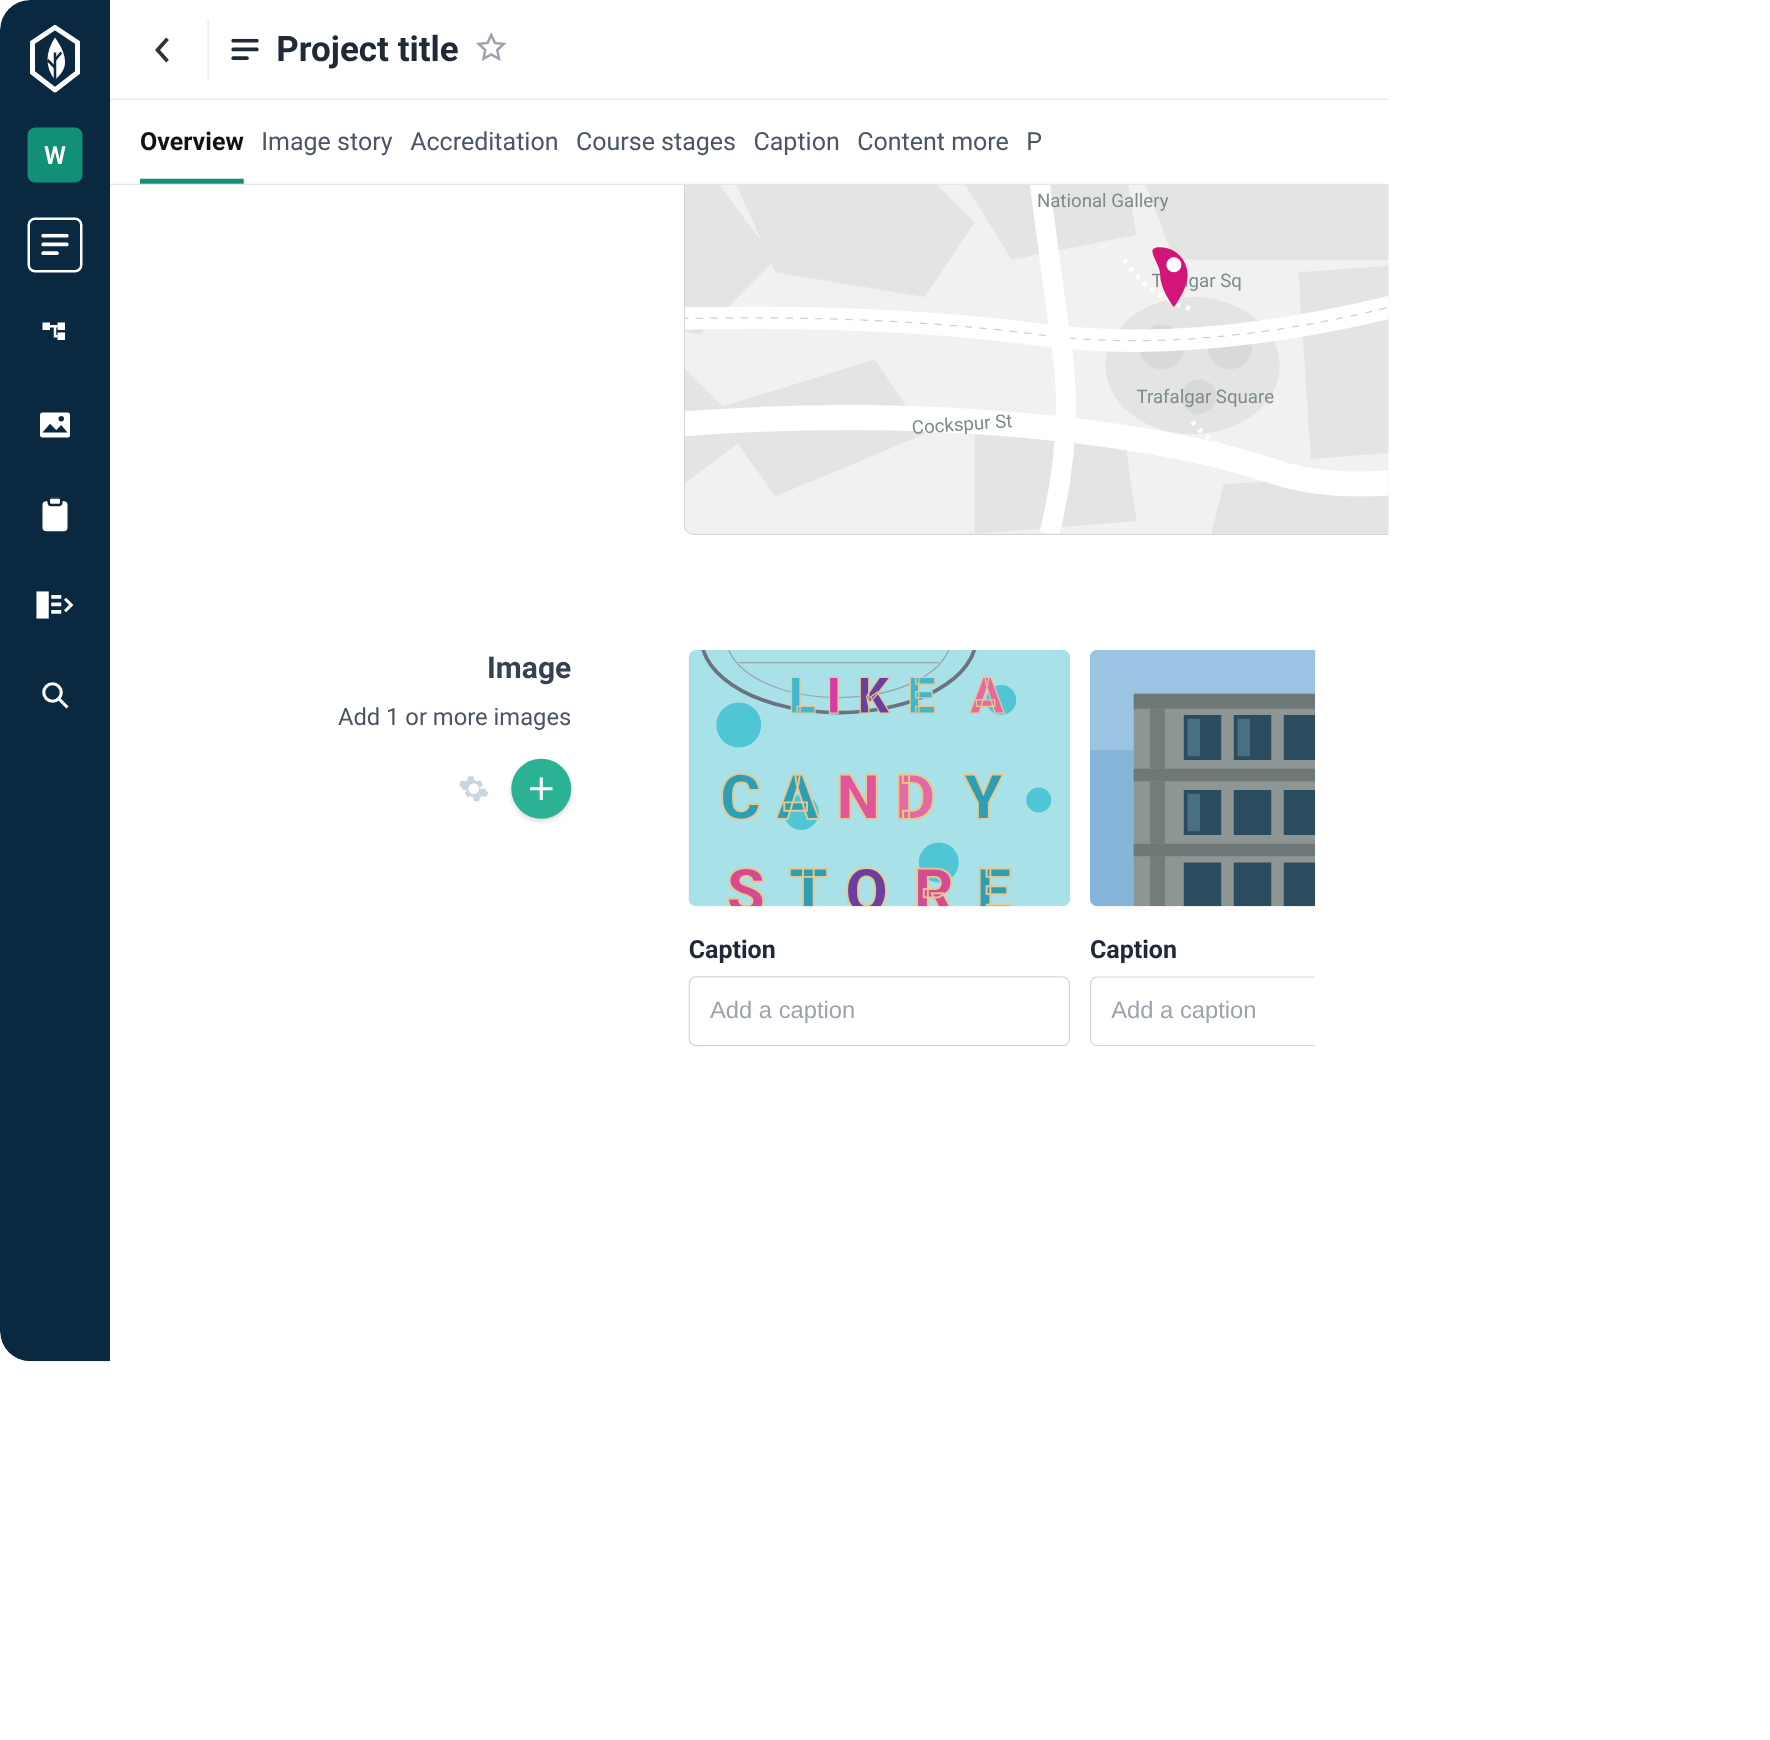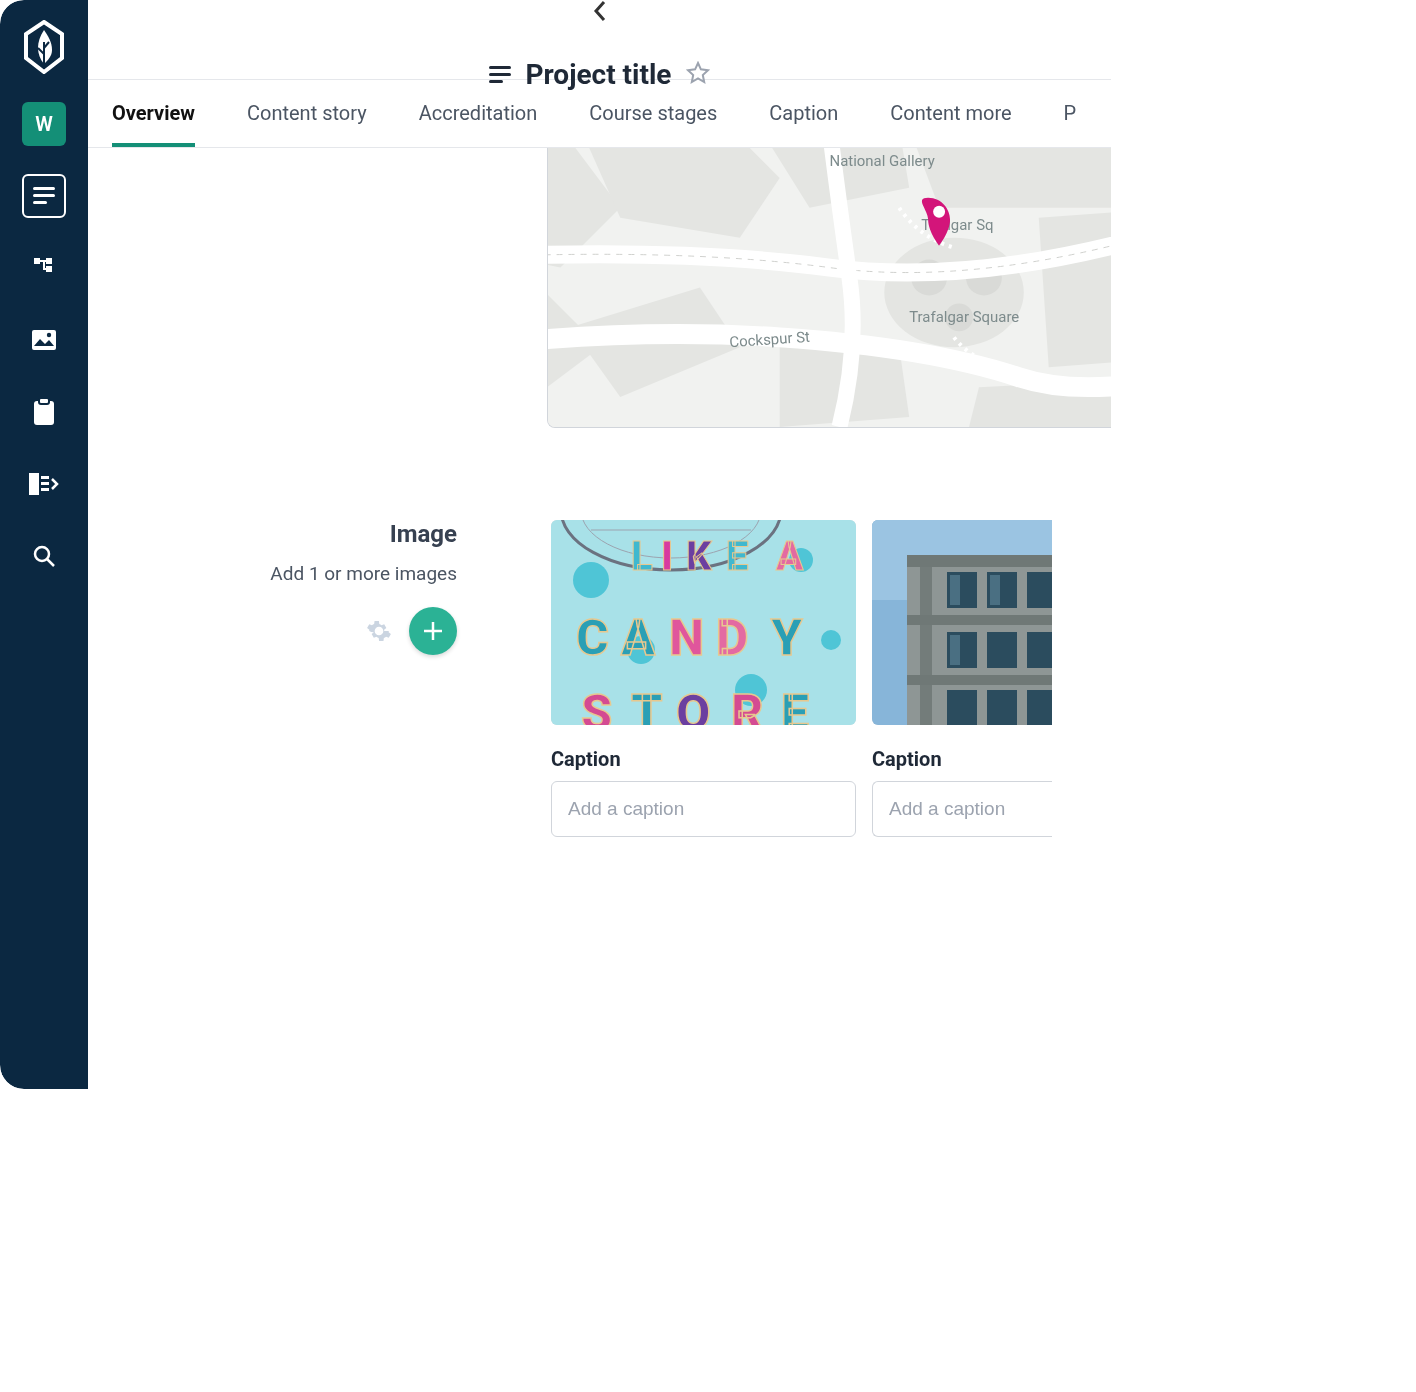"Project title" .header { flex-direction: column -> none }
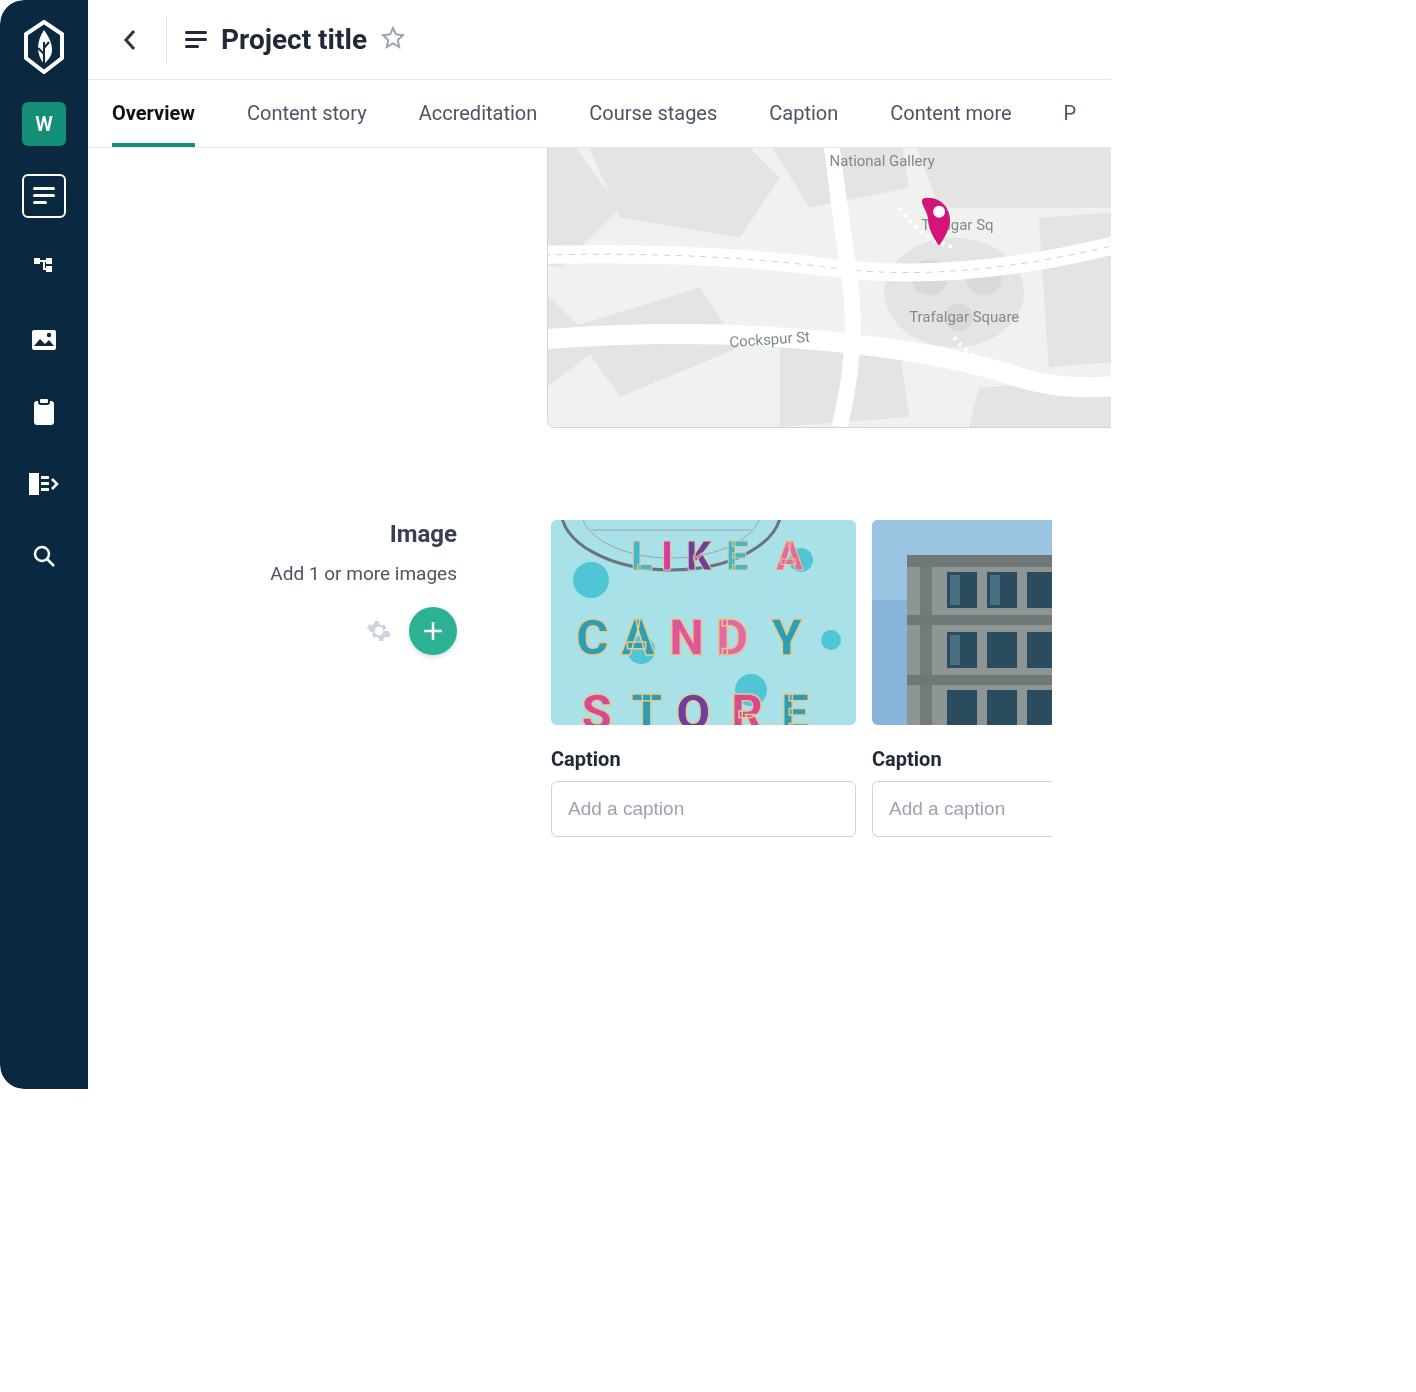"Overview" .tabs { gap: 52px -> 14px }
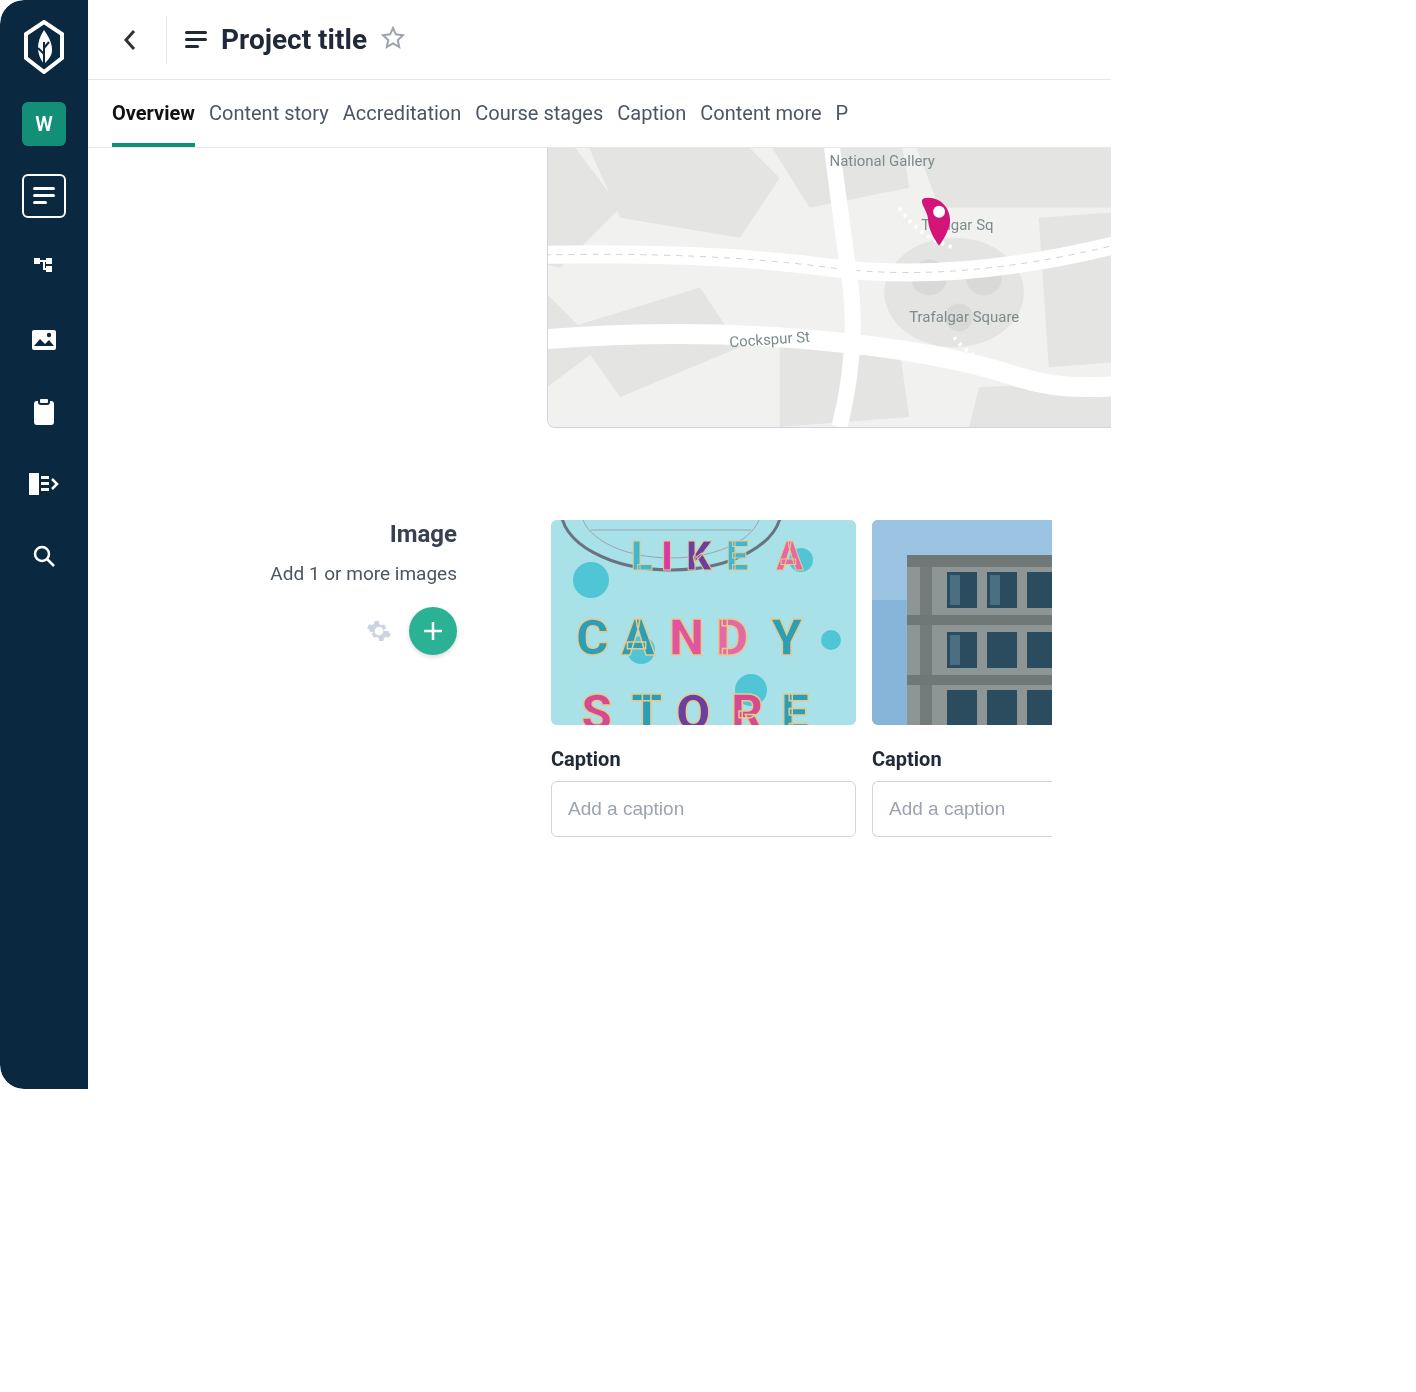"Content story" div.tab { text: Content -> Image }
